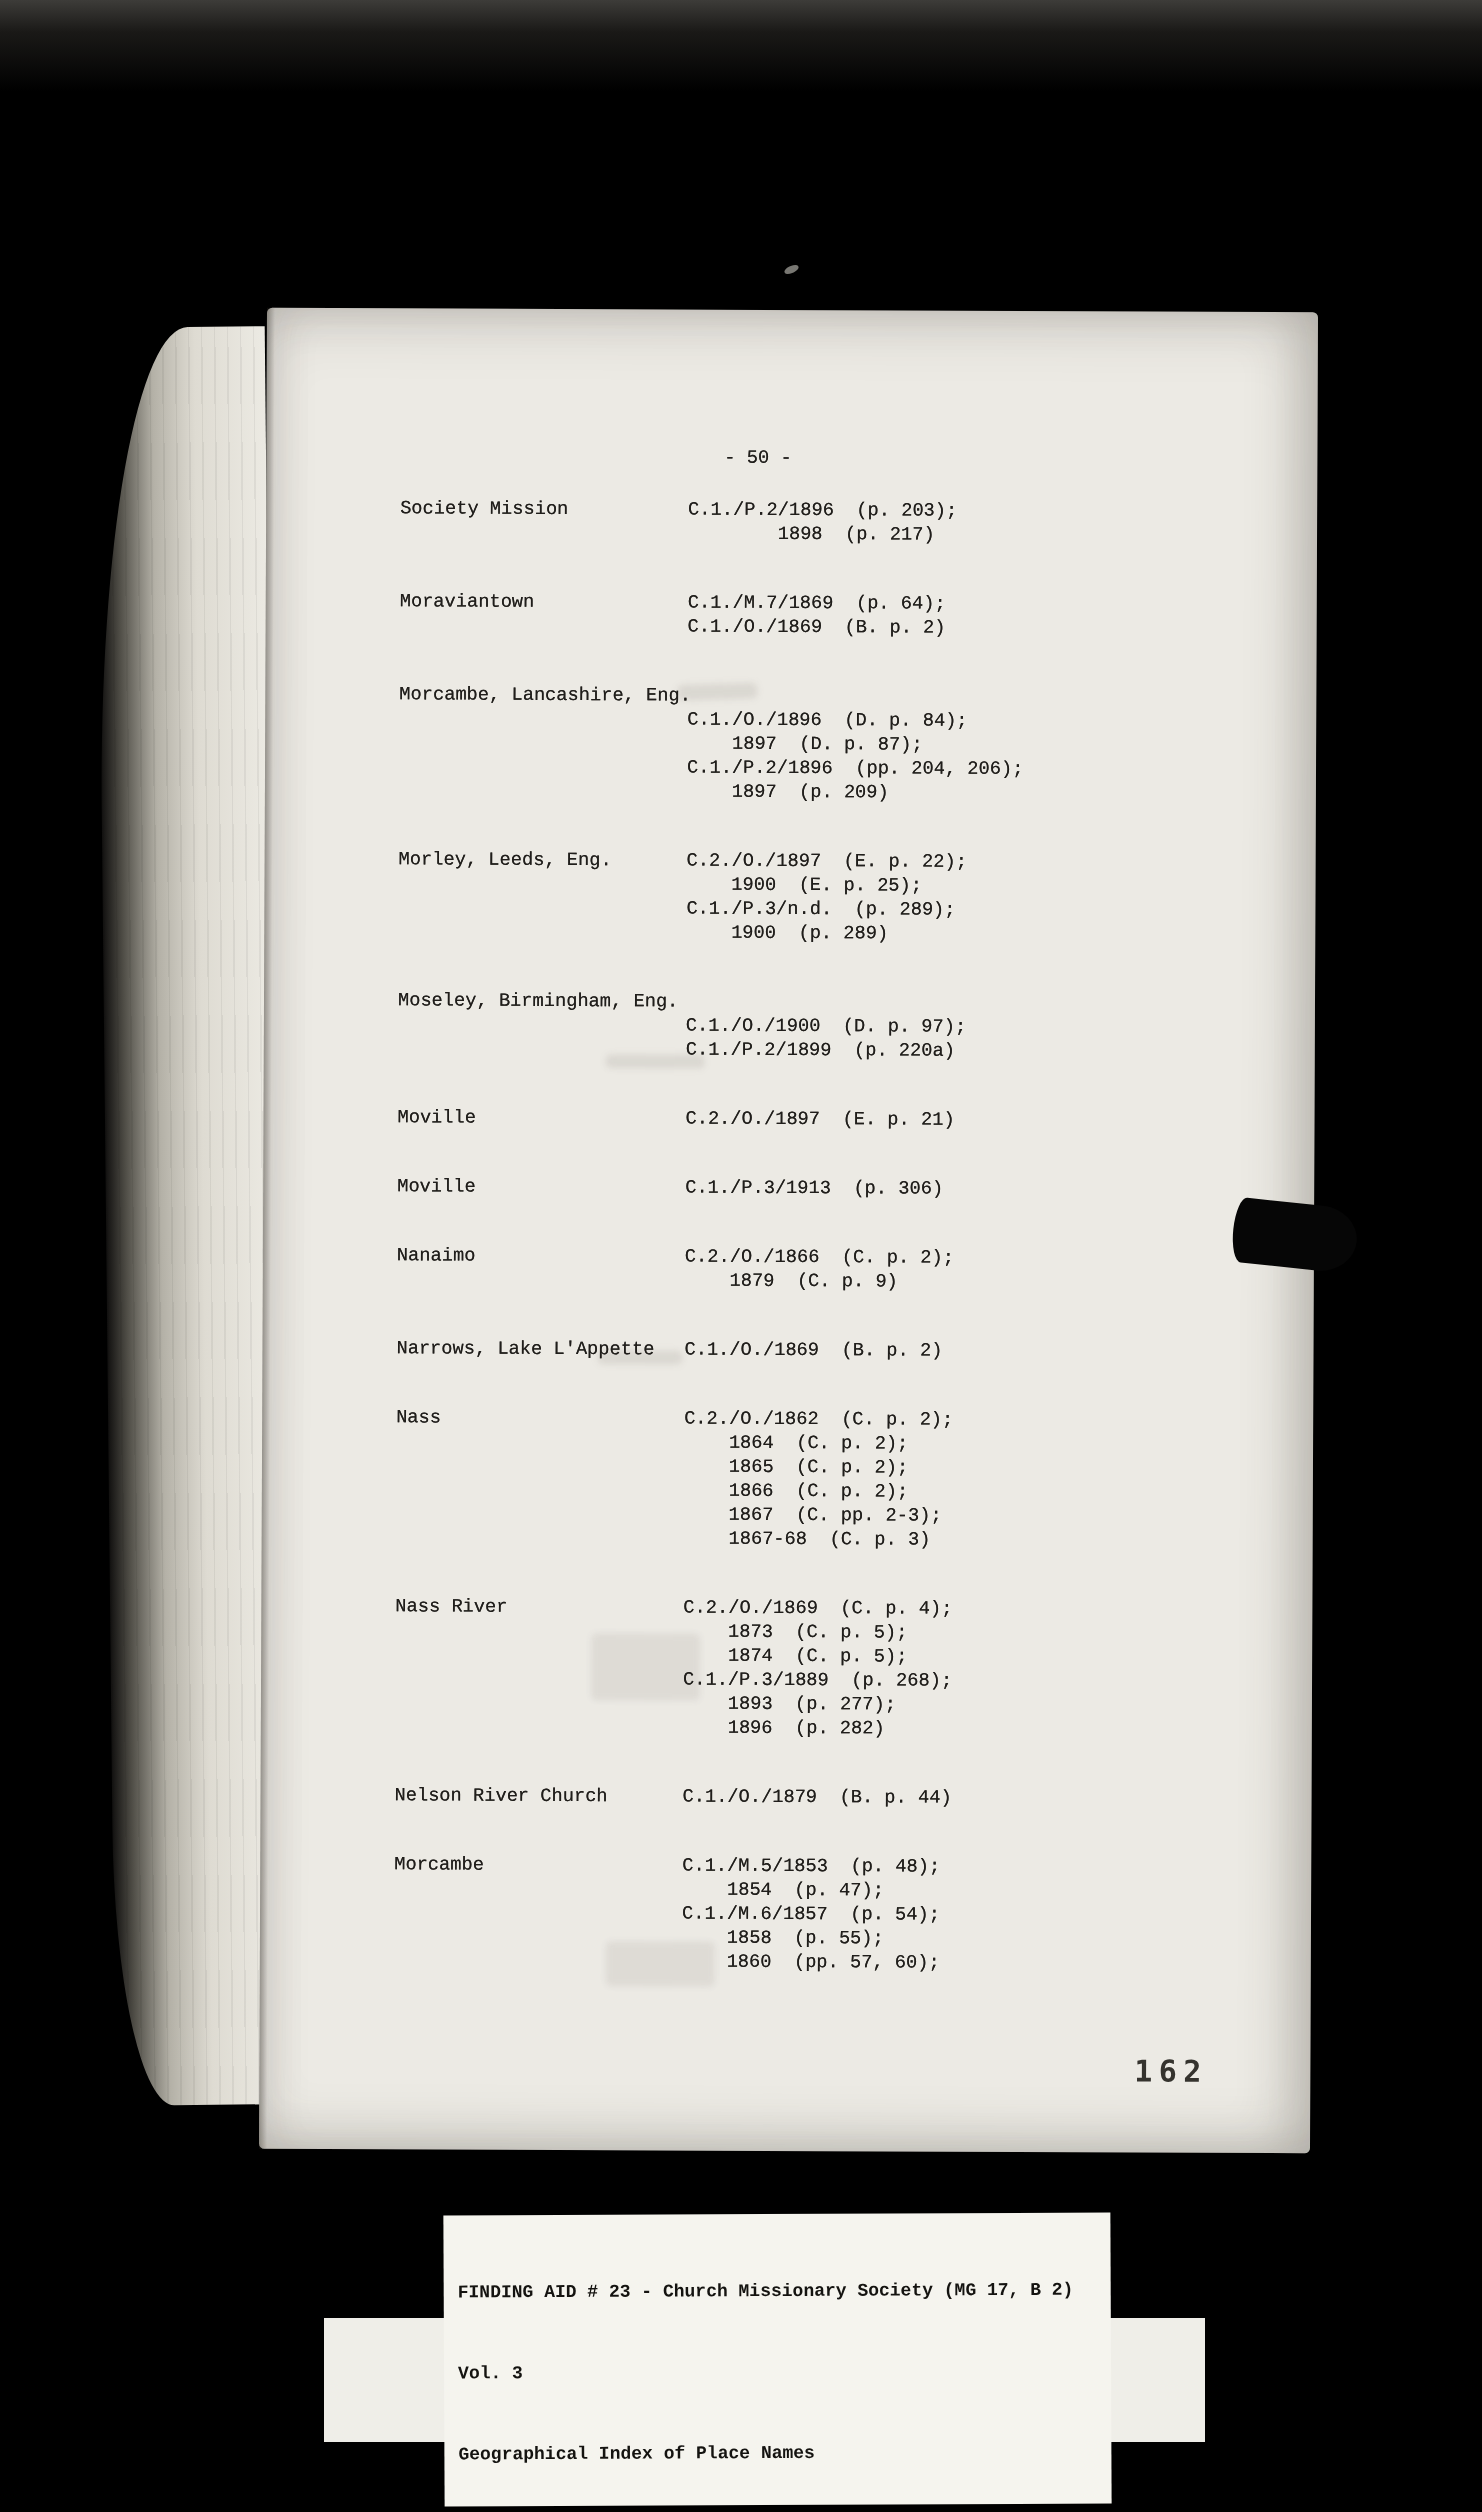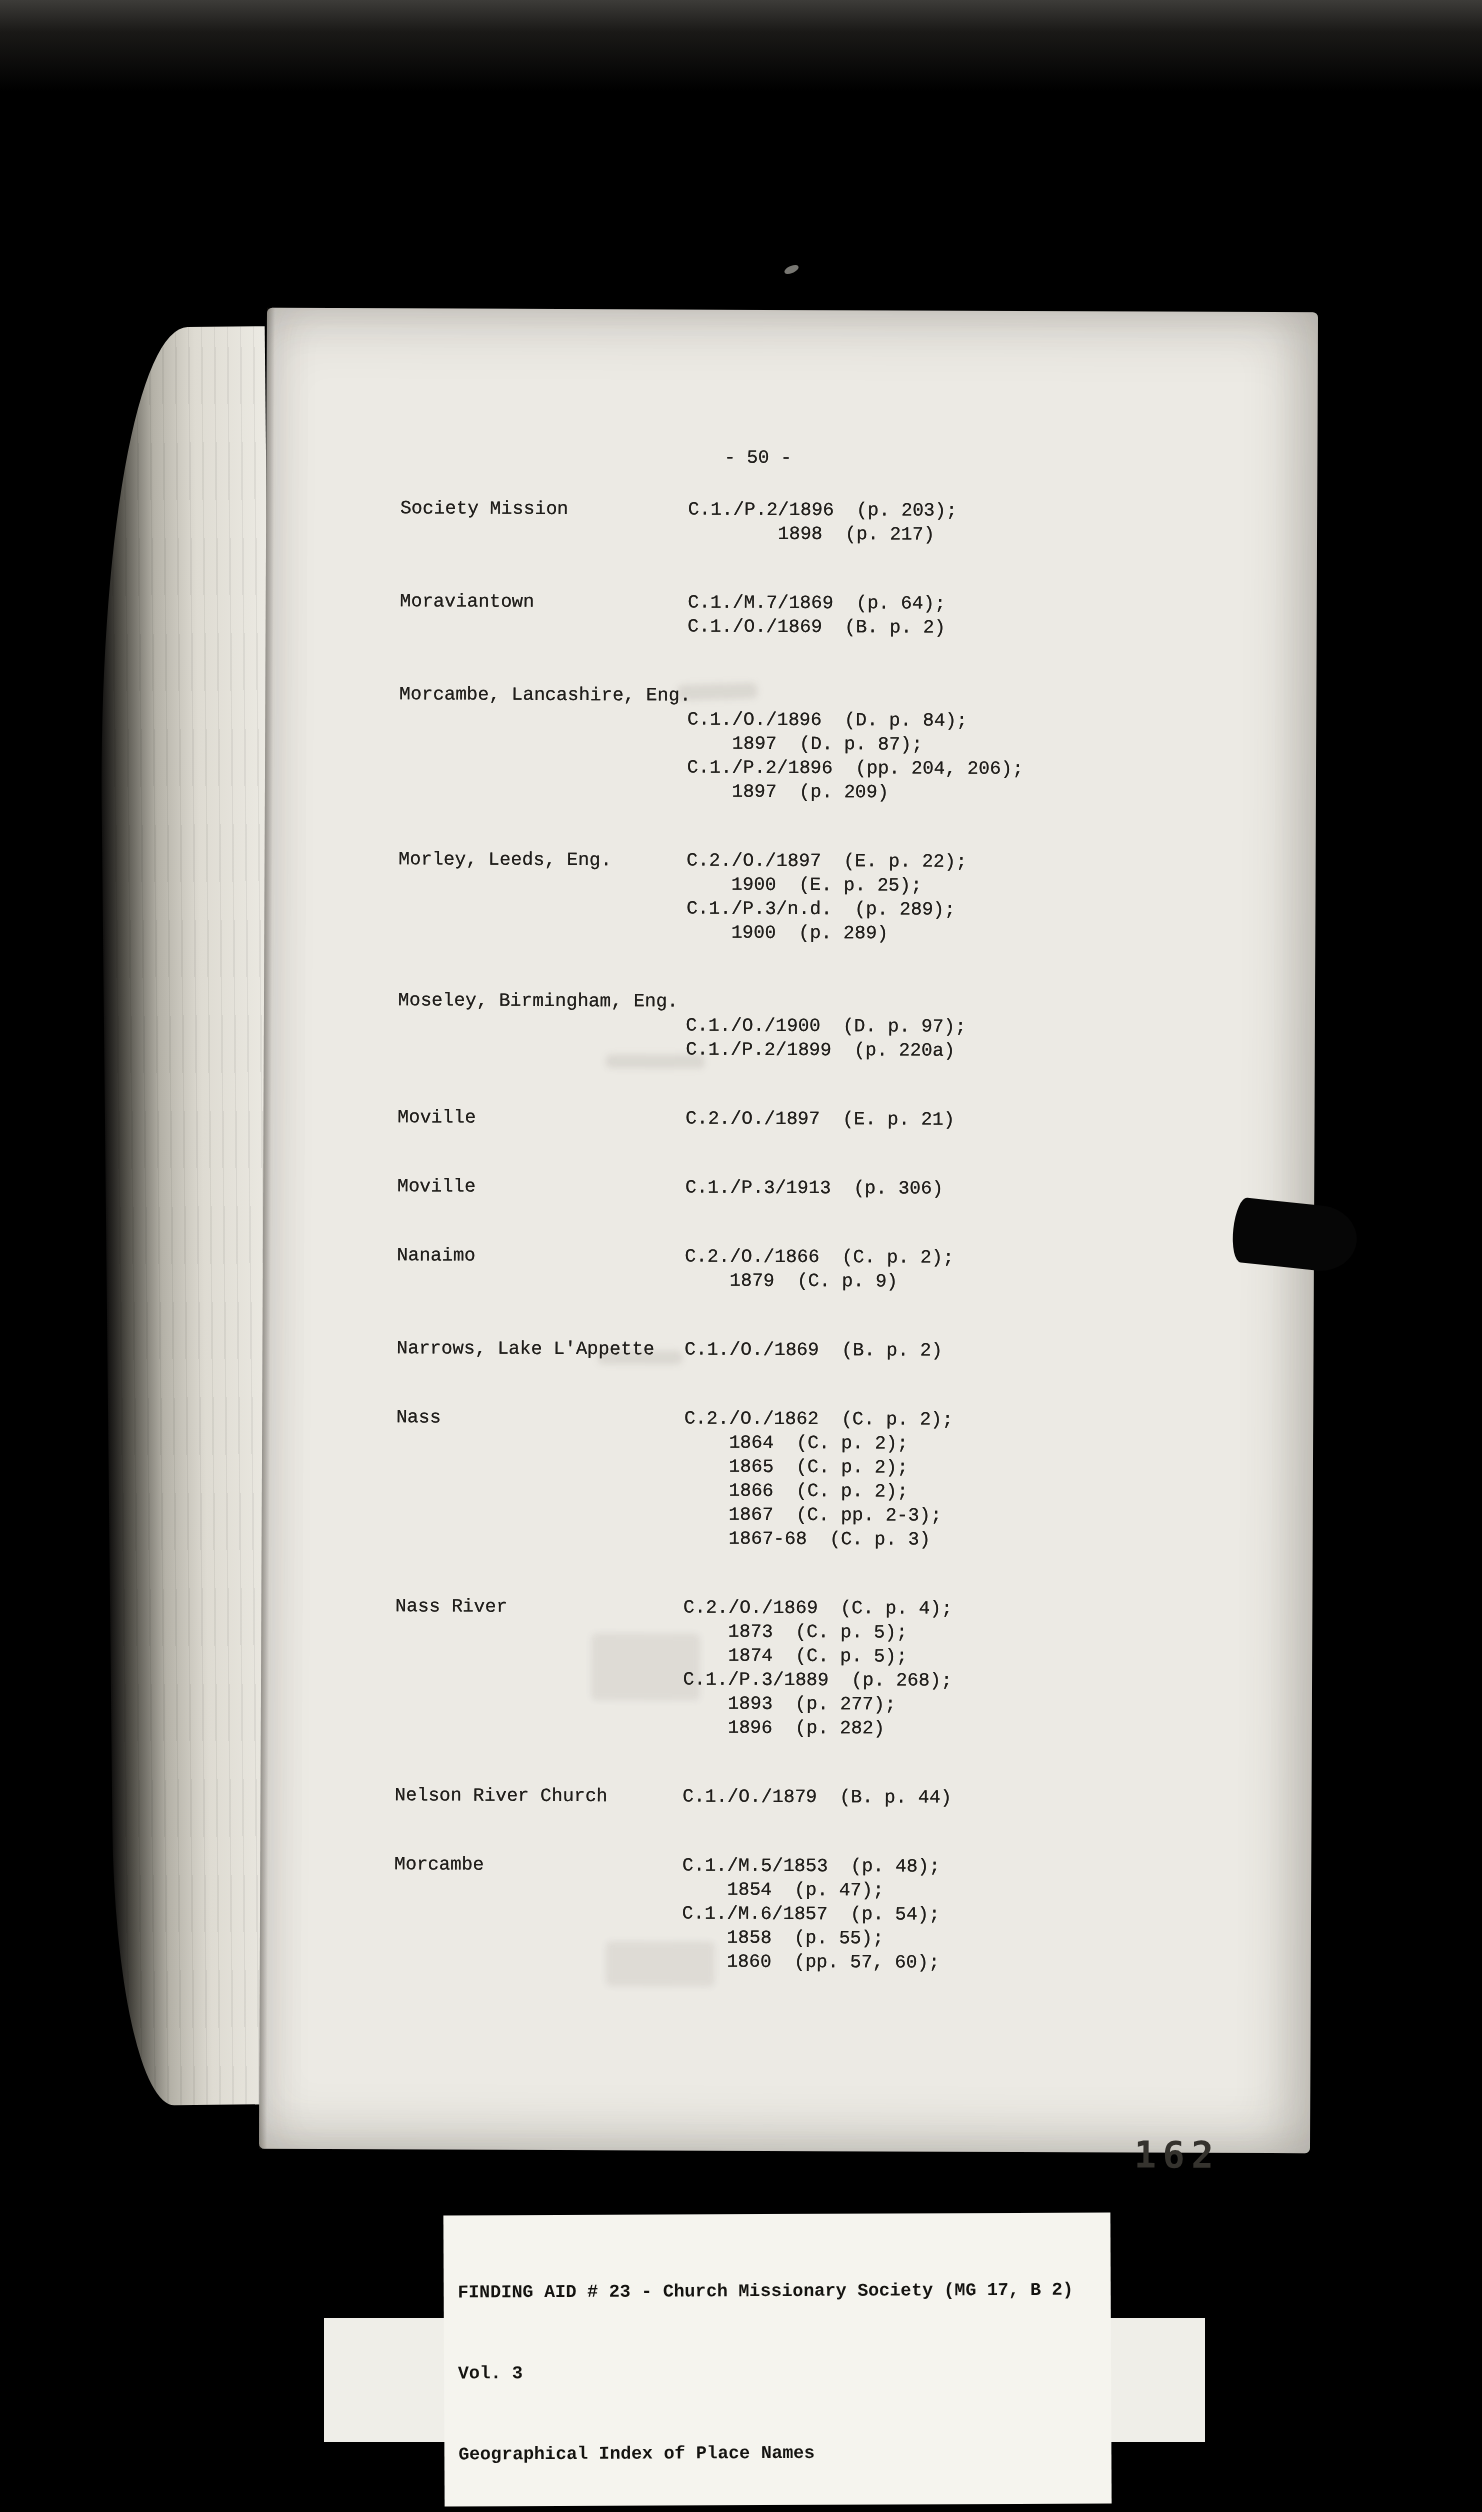"162" .frame-number { font-size: 37px -> 30px; top: 1822px -> 1742px }
